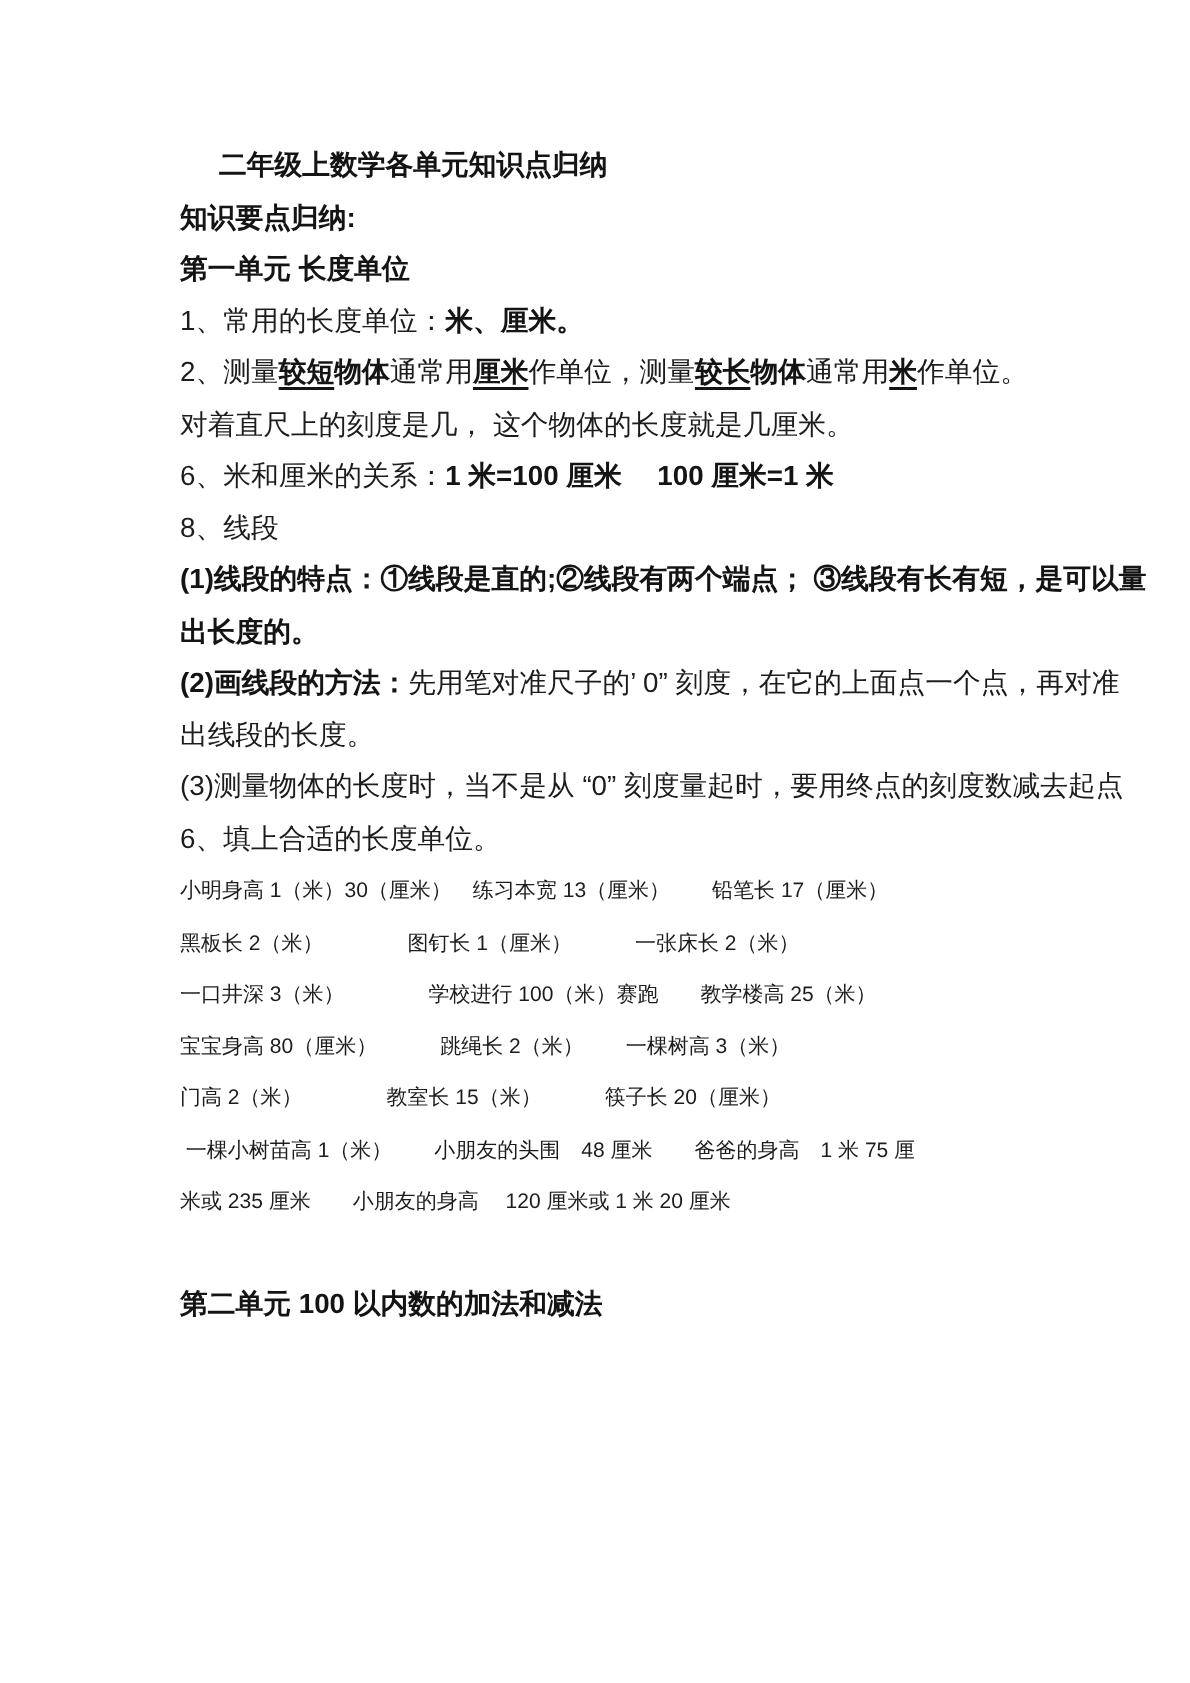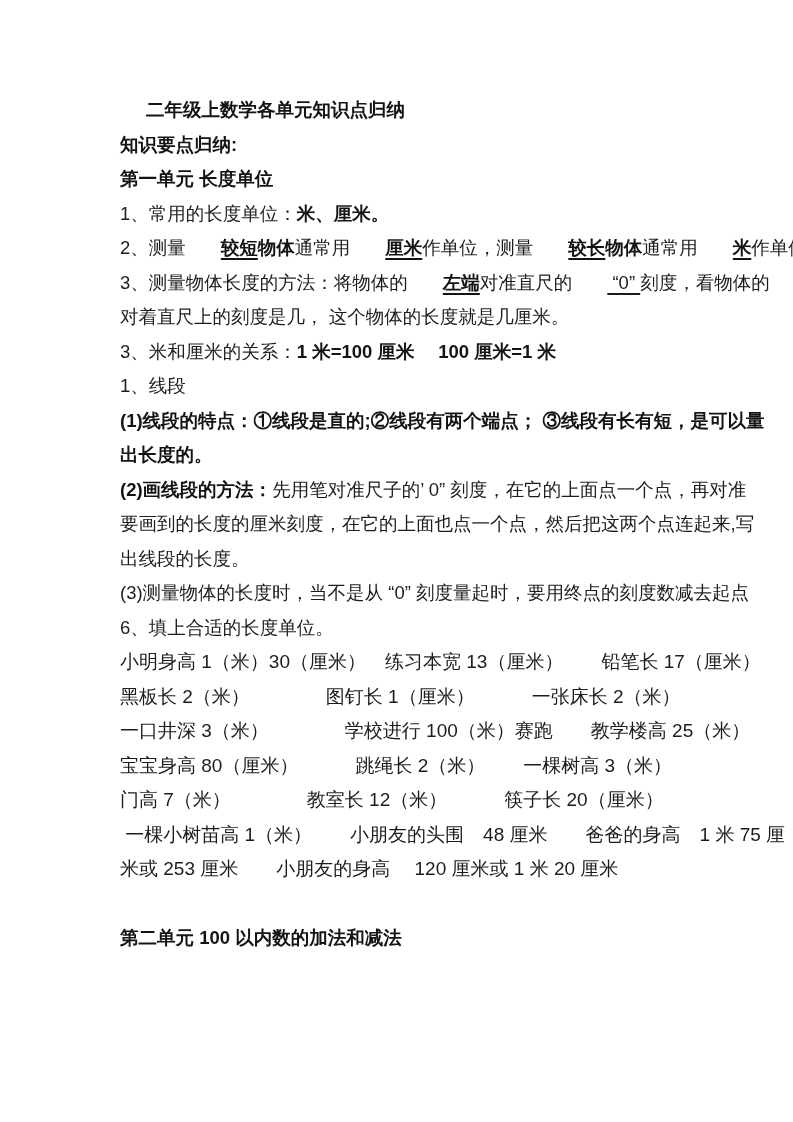"较短" .u { margin-left: 35px -> none }
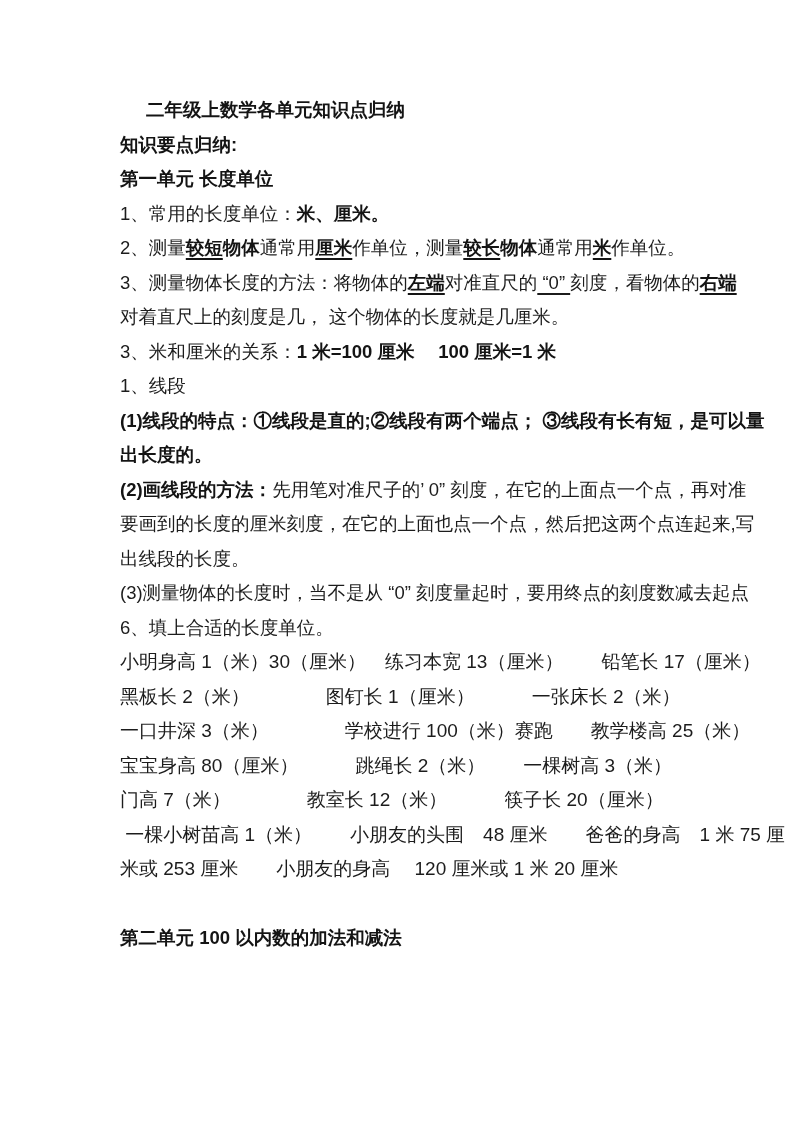"3、测量物体长度的方法：将物体的左端对准直尺的 “0” 刻度，看物体的右端" div.ln { html: <div><span>3、测量物体长度的方法：将物体的</span><span>左端</span><span>对准直尺的</span><span> “0” </span><span>刻度，看物体的</span><span>右端</span></div> -> none }
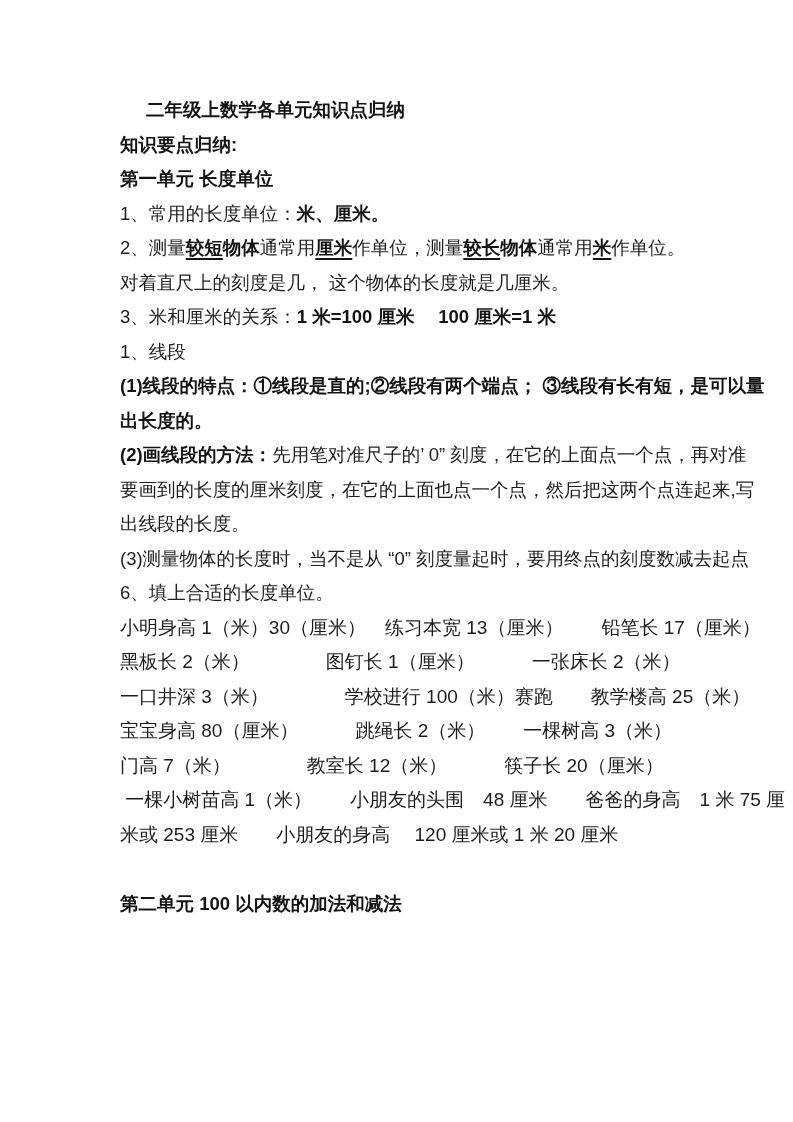"3、米和厘米的关系：" span { text: 3 -> 6 }
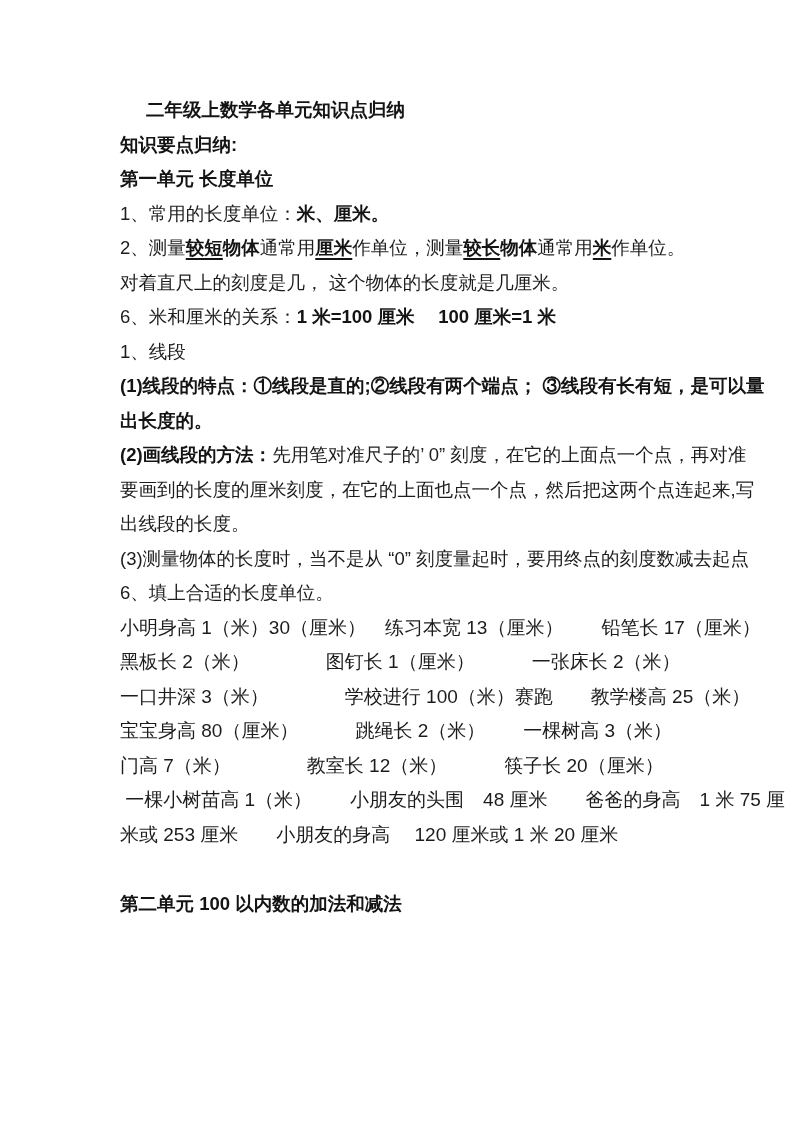"1、线段" div.ln { text: 1 -> 8 }
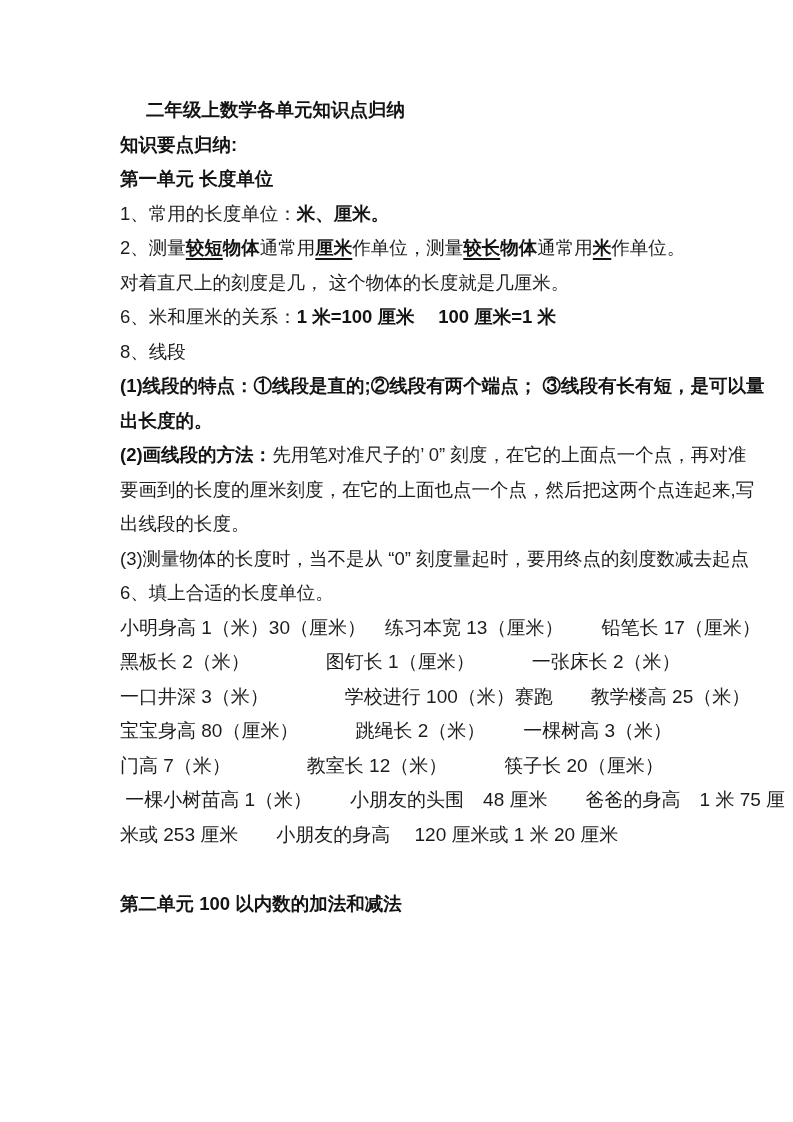"要画到的长度的厘米刻度，在它的上面也点一个点，然后把这两个点连起来,写" div.ln { html: <div>要画到的长度的厘米刻度，在它的上面也点一个点，然后把这两个点连起来,写</div> -> none }
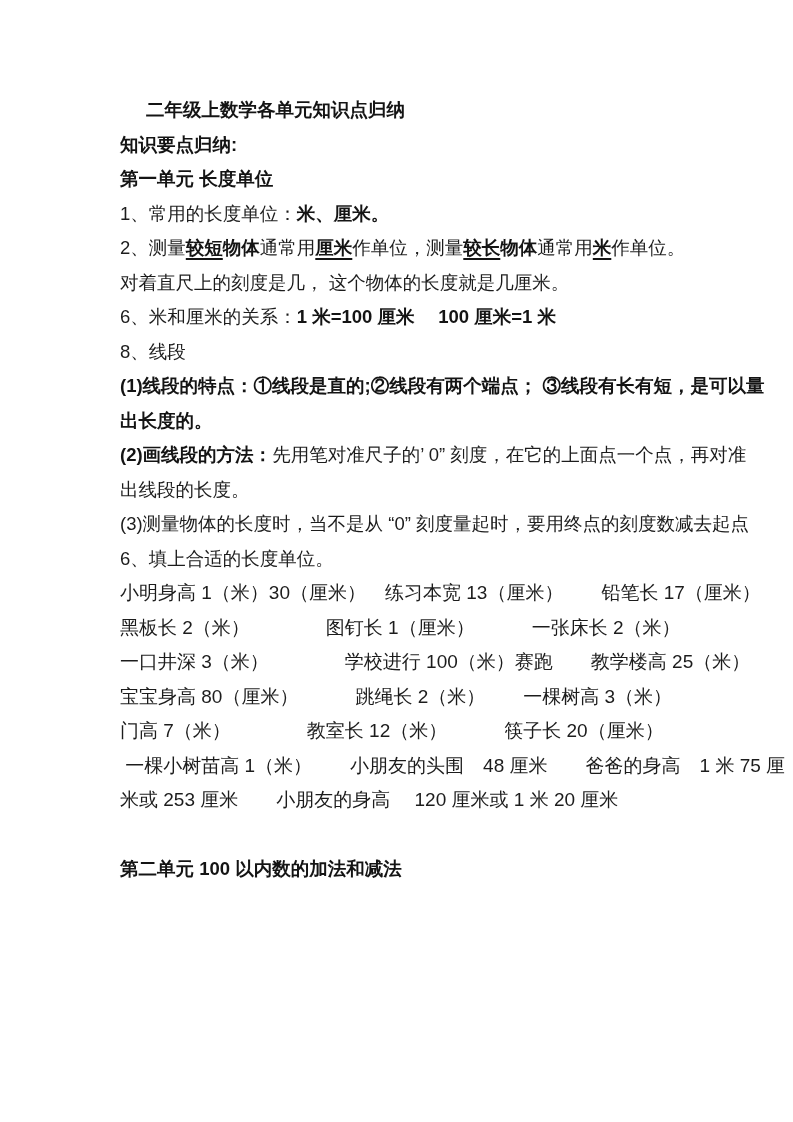"小明身高 1（米）30（厘米） 练习本宽 13（厘米） 铅笔长" .units { font-size: 19px -> 14px }
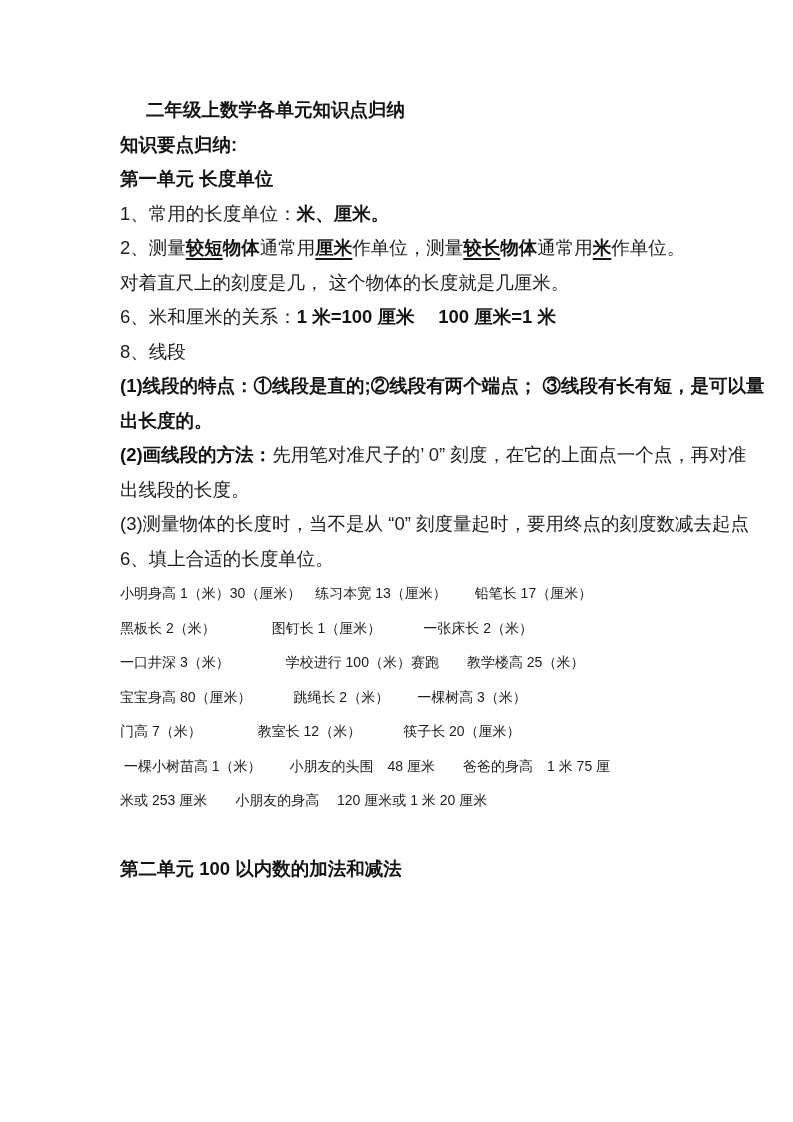"门高 7（米） 教室长 12（米） 筷子长" div.ln { text: 7（米）　　　　教室长 12 -> 2（米）　　　　教室长 15 }
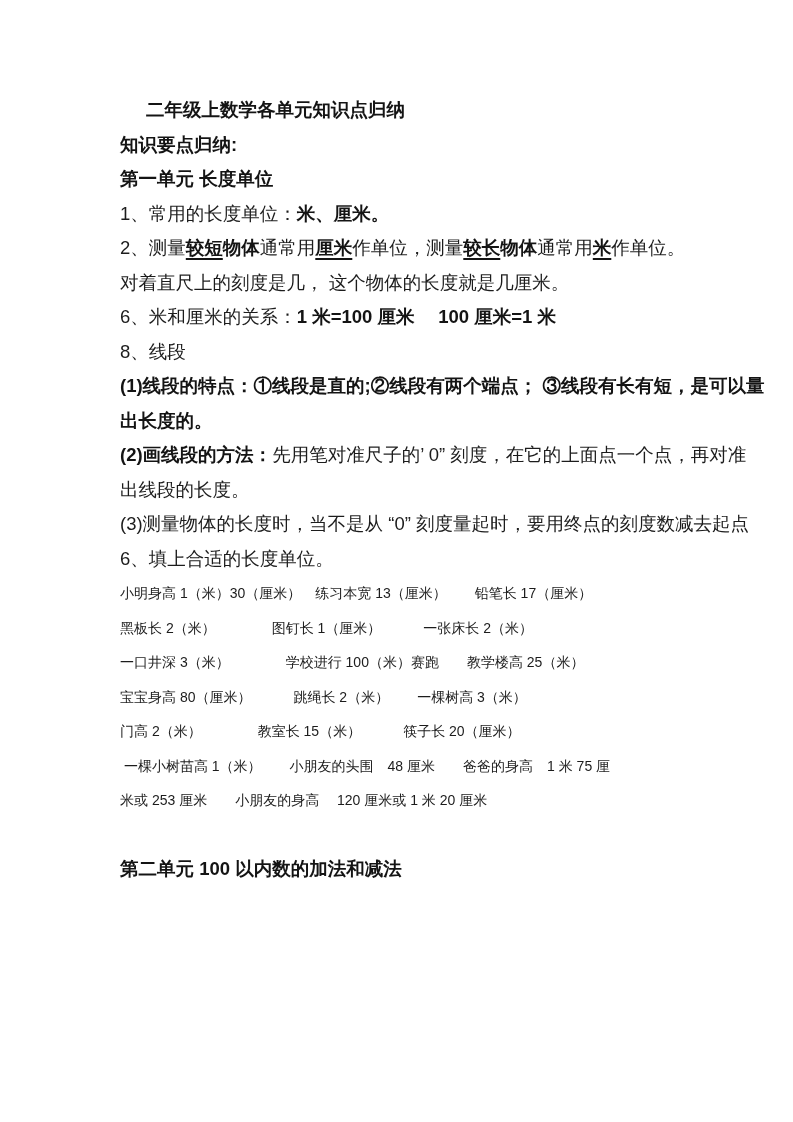"米或 253 厘米 小朋友的身高 120" div.ln { text: 253 -> 235 }
